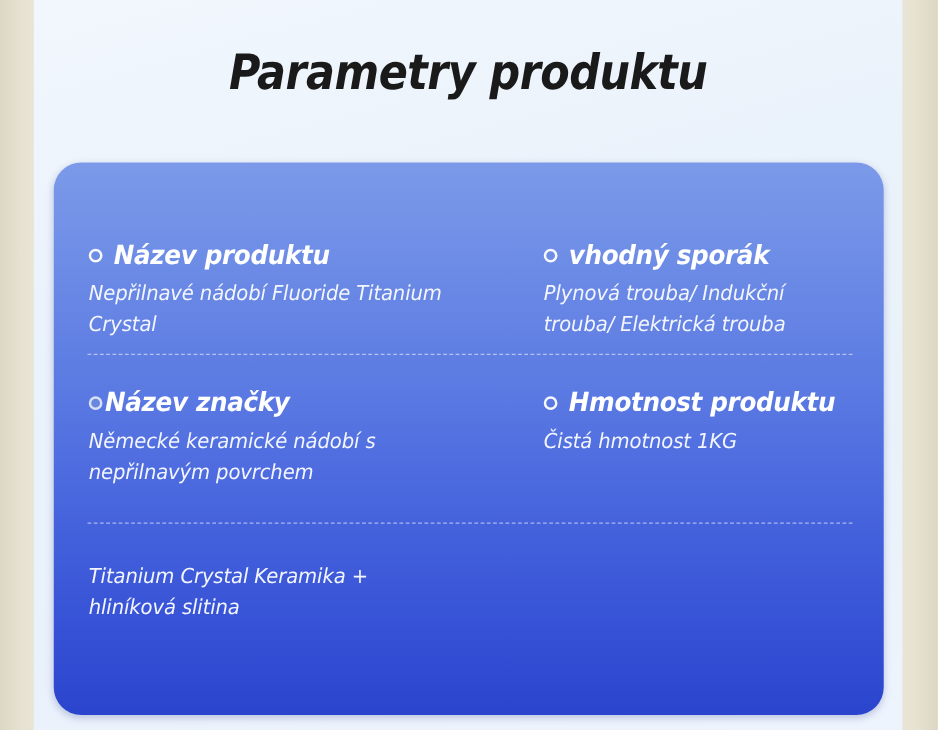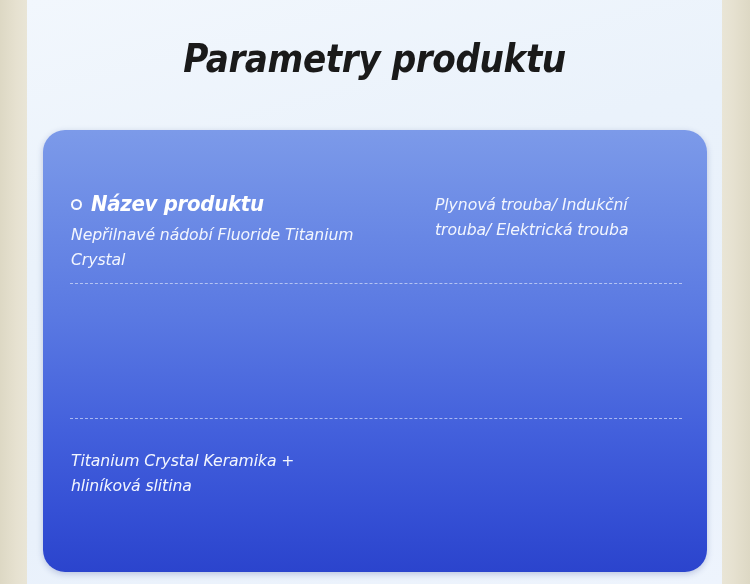"vhodný sporák" div.spec-head { html: none -> <div> <span></span> <span>vhodný sporák</span> </div> }
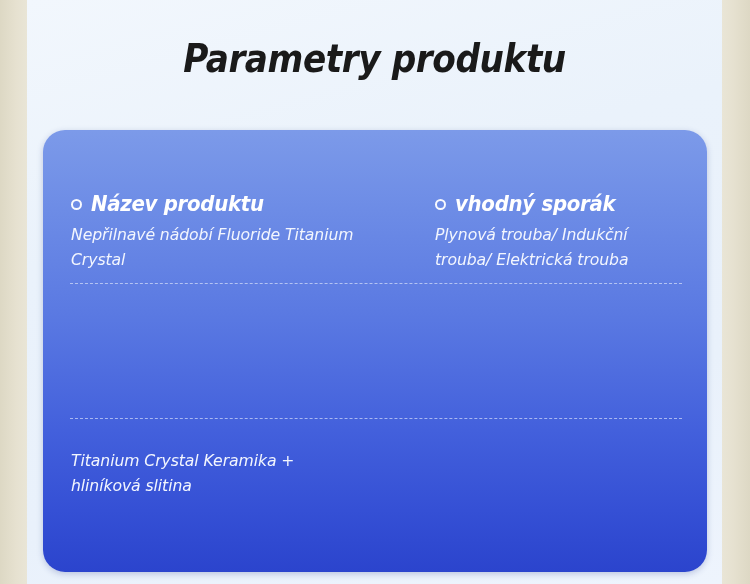"Název značky" div.spec-row { html: none -> <div> <div> <div> <span></span> <span>Název značky</span> </div> <div>Německé keramické nádobí s nepřilnavým povrchem</div> </div> <div> <div> <span></span> <span>Hmotnost produktu</span> </div> <div>Čistá hmotnost 1KG</div> </div> </div> }
